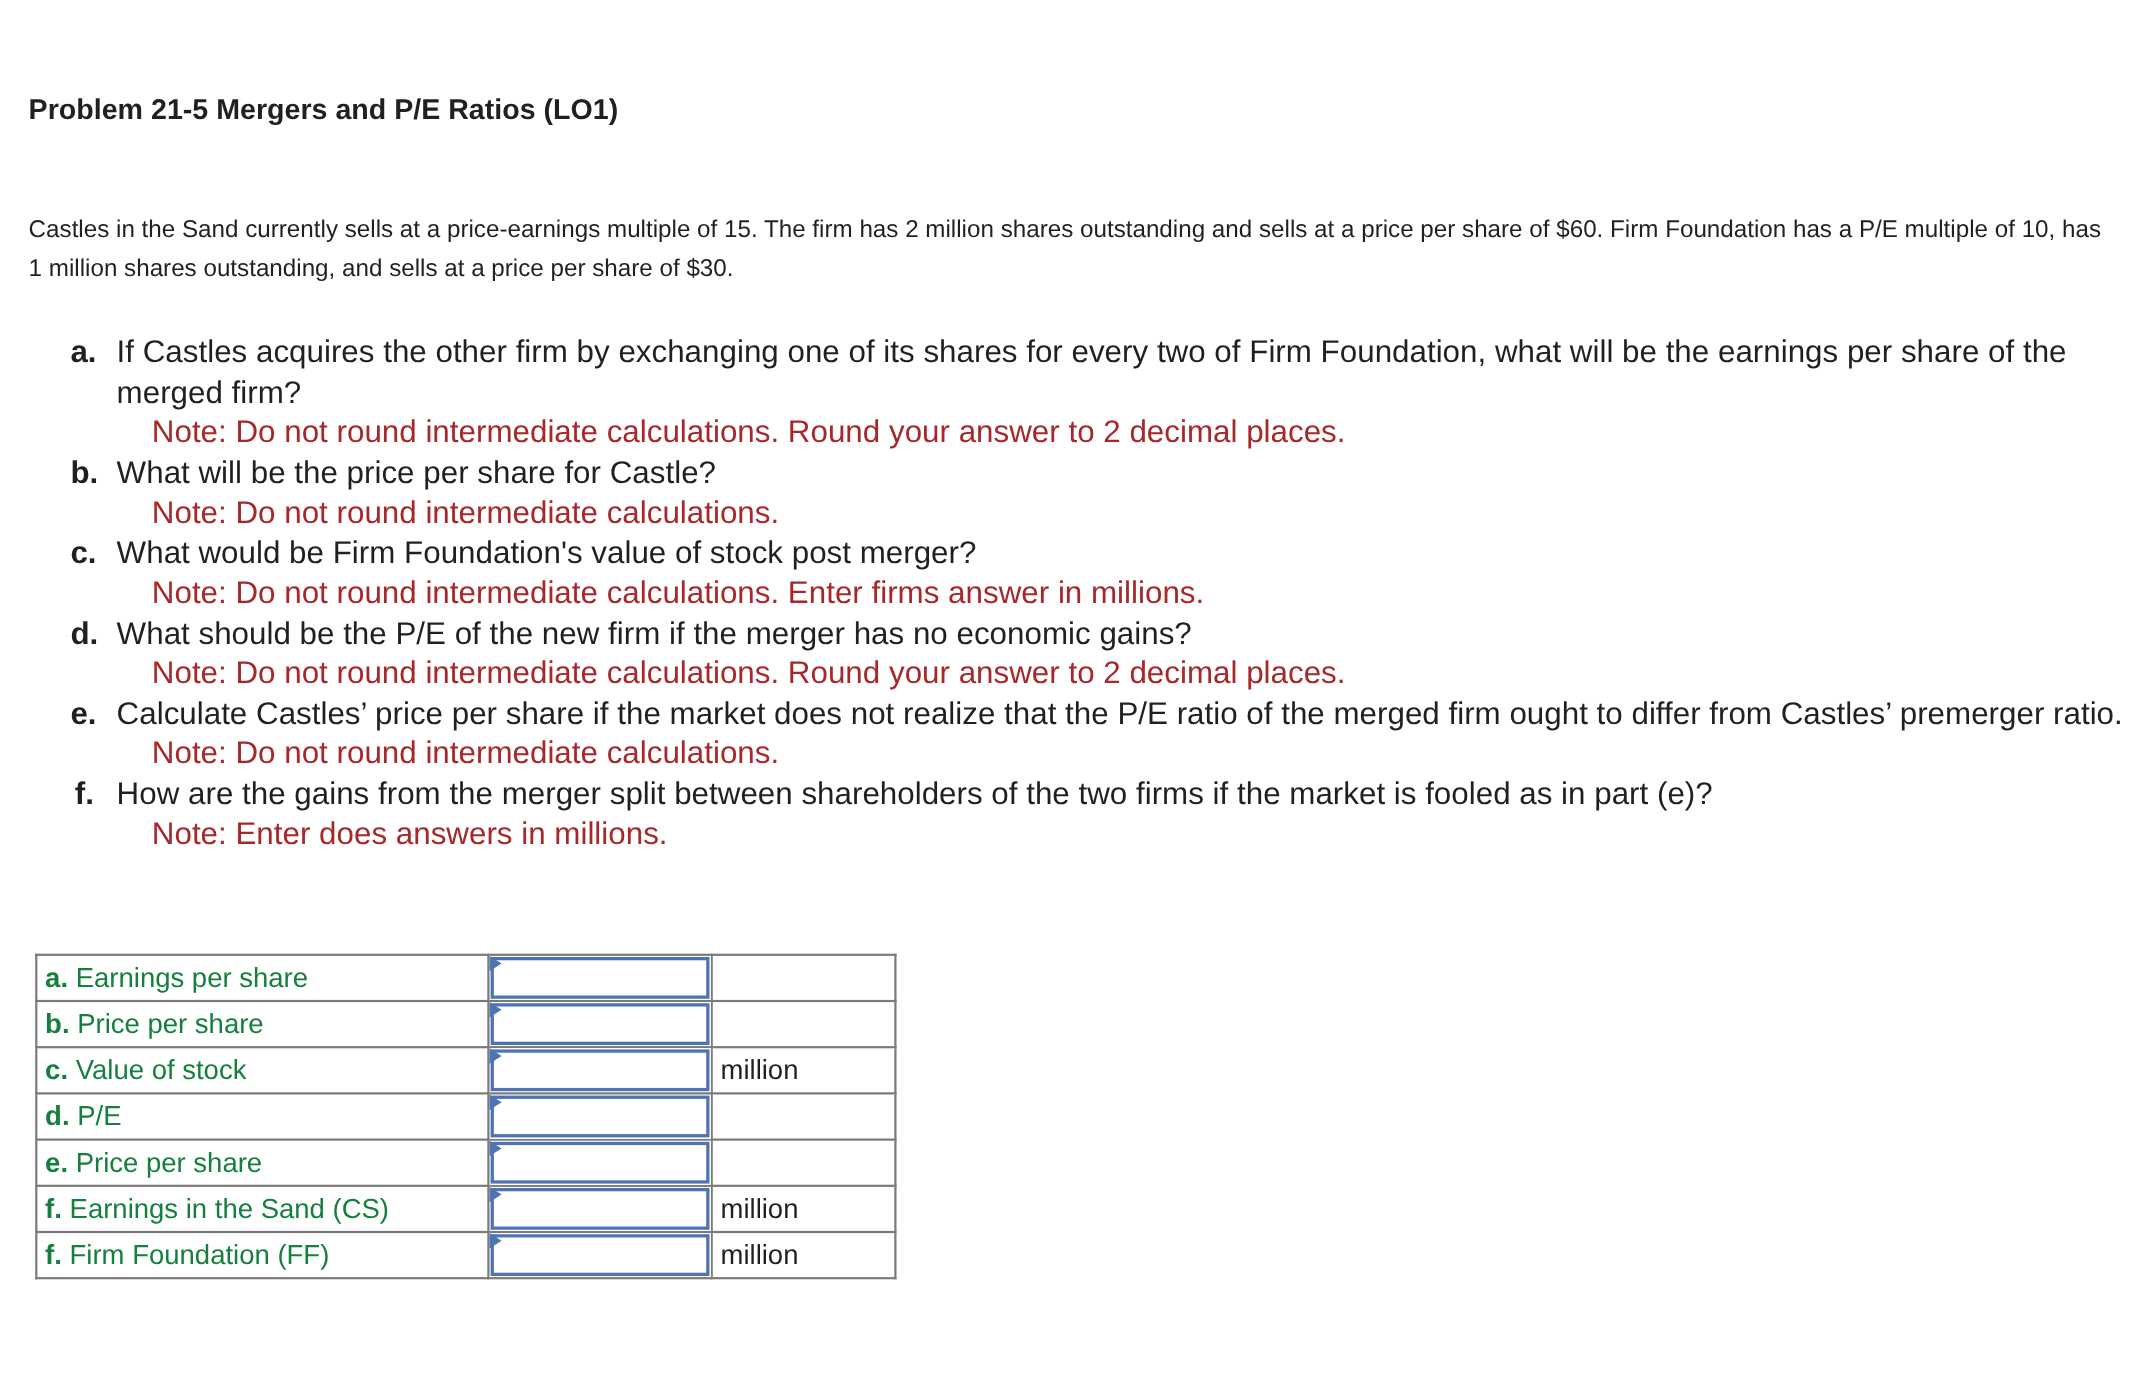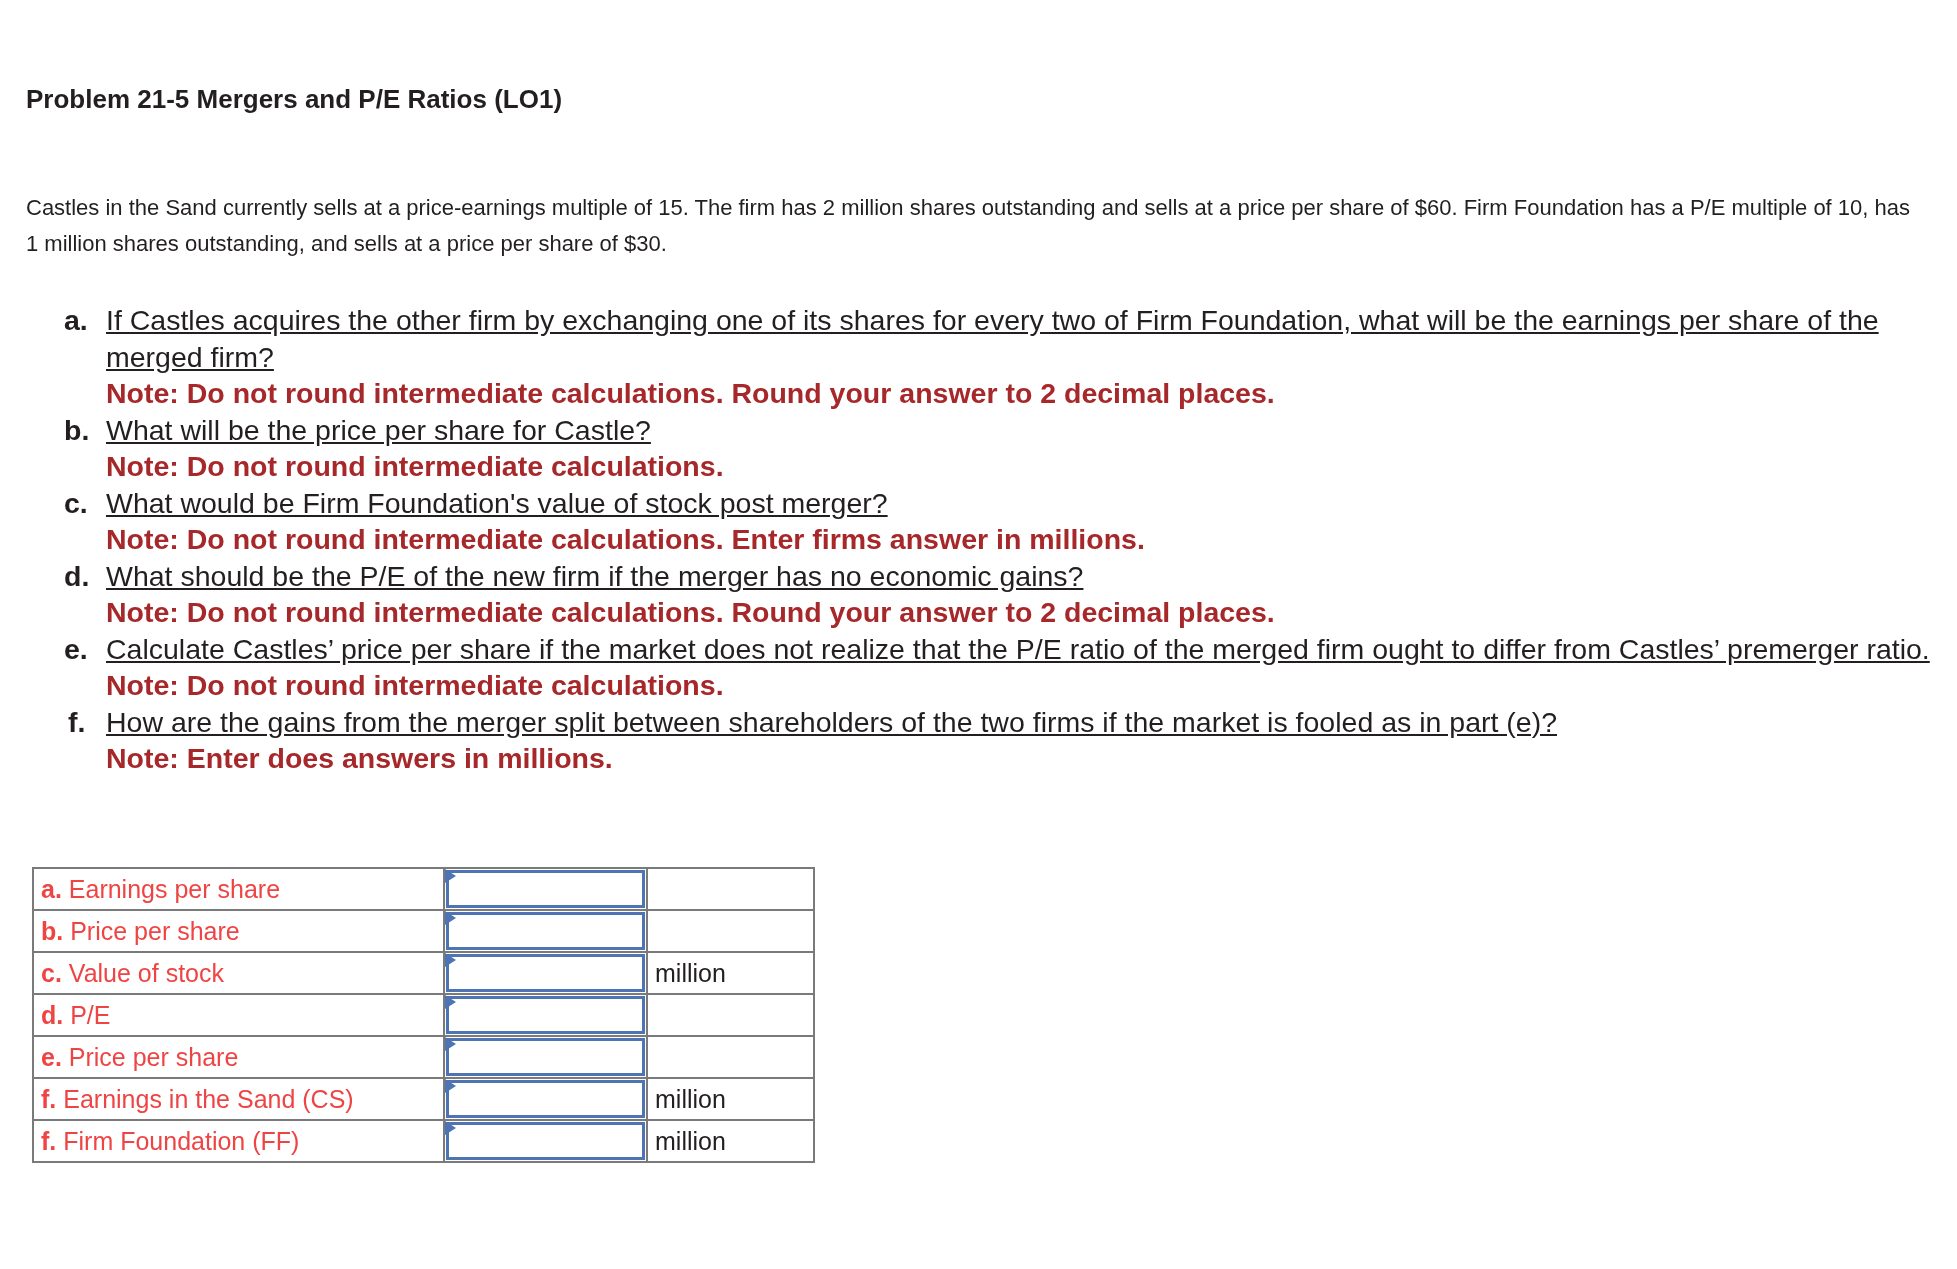"If Castles acquires the other" .q-text { text-decoration: underline -> none }
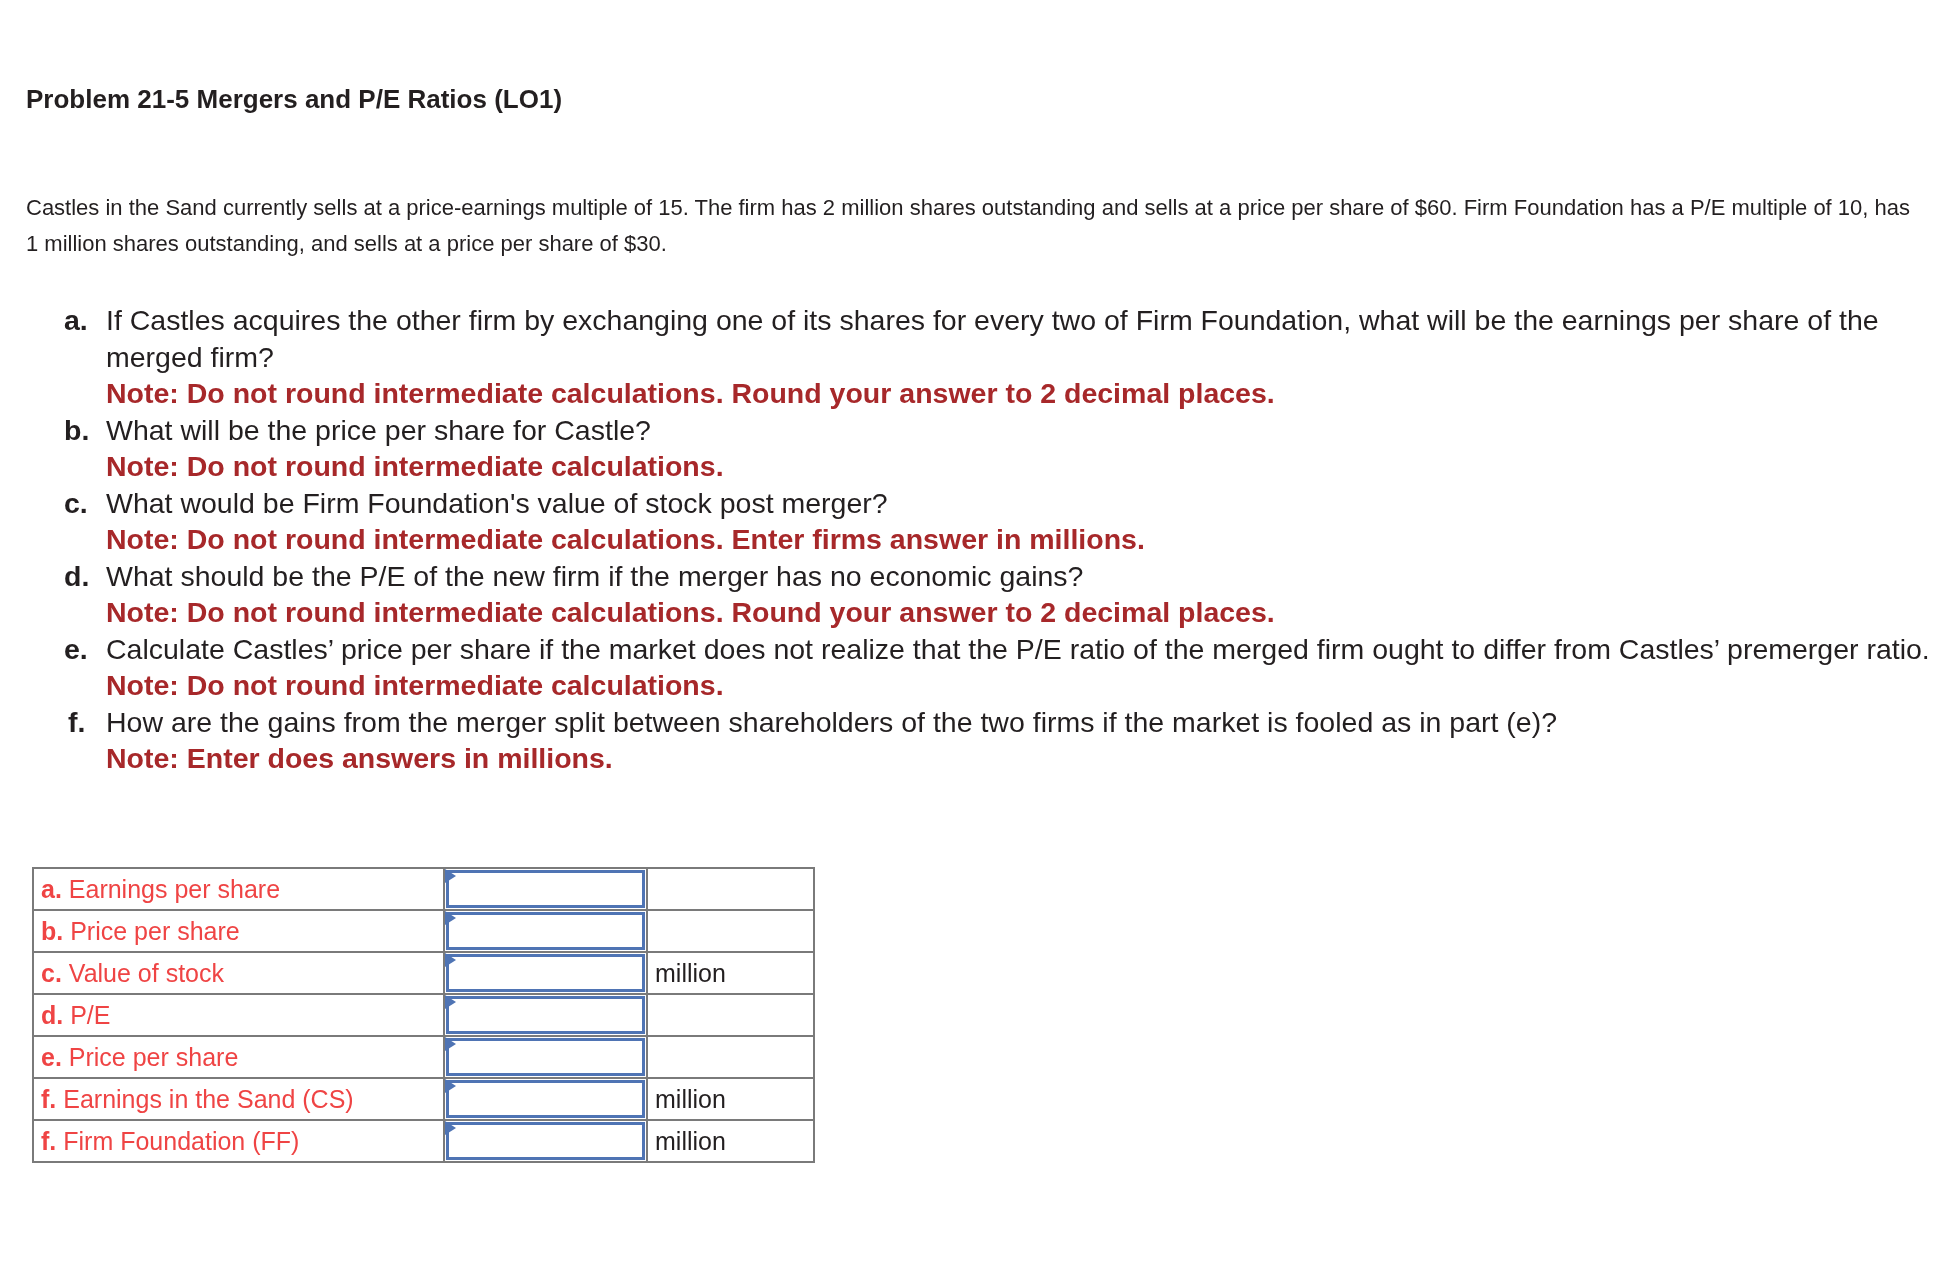"Note: Do not round intermediate" .q-note { font-weight: bold -> normal; margin-left: none -> 32px }
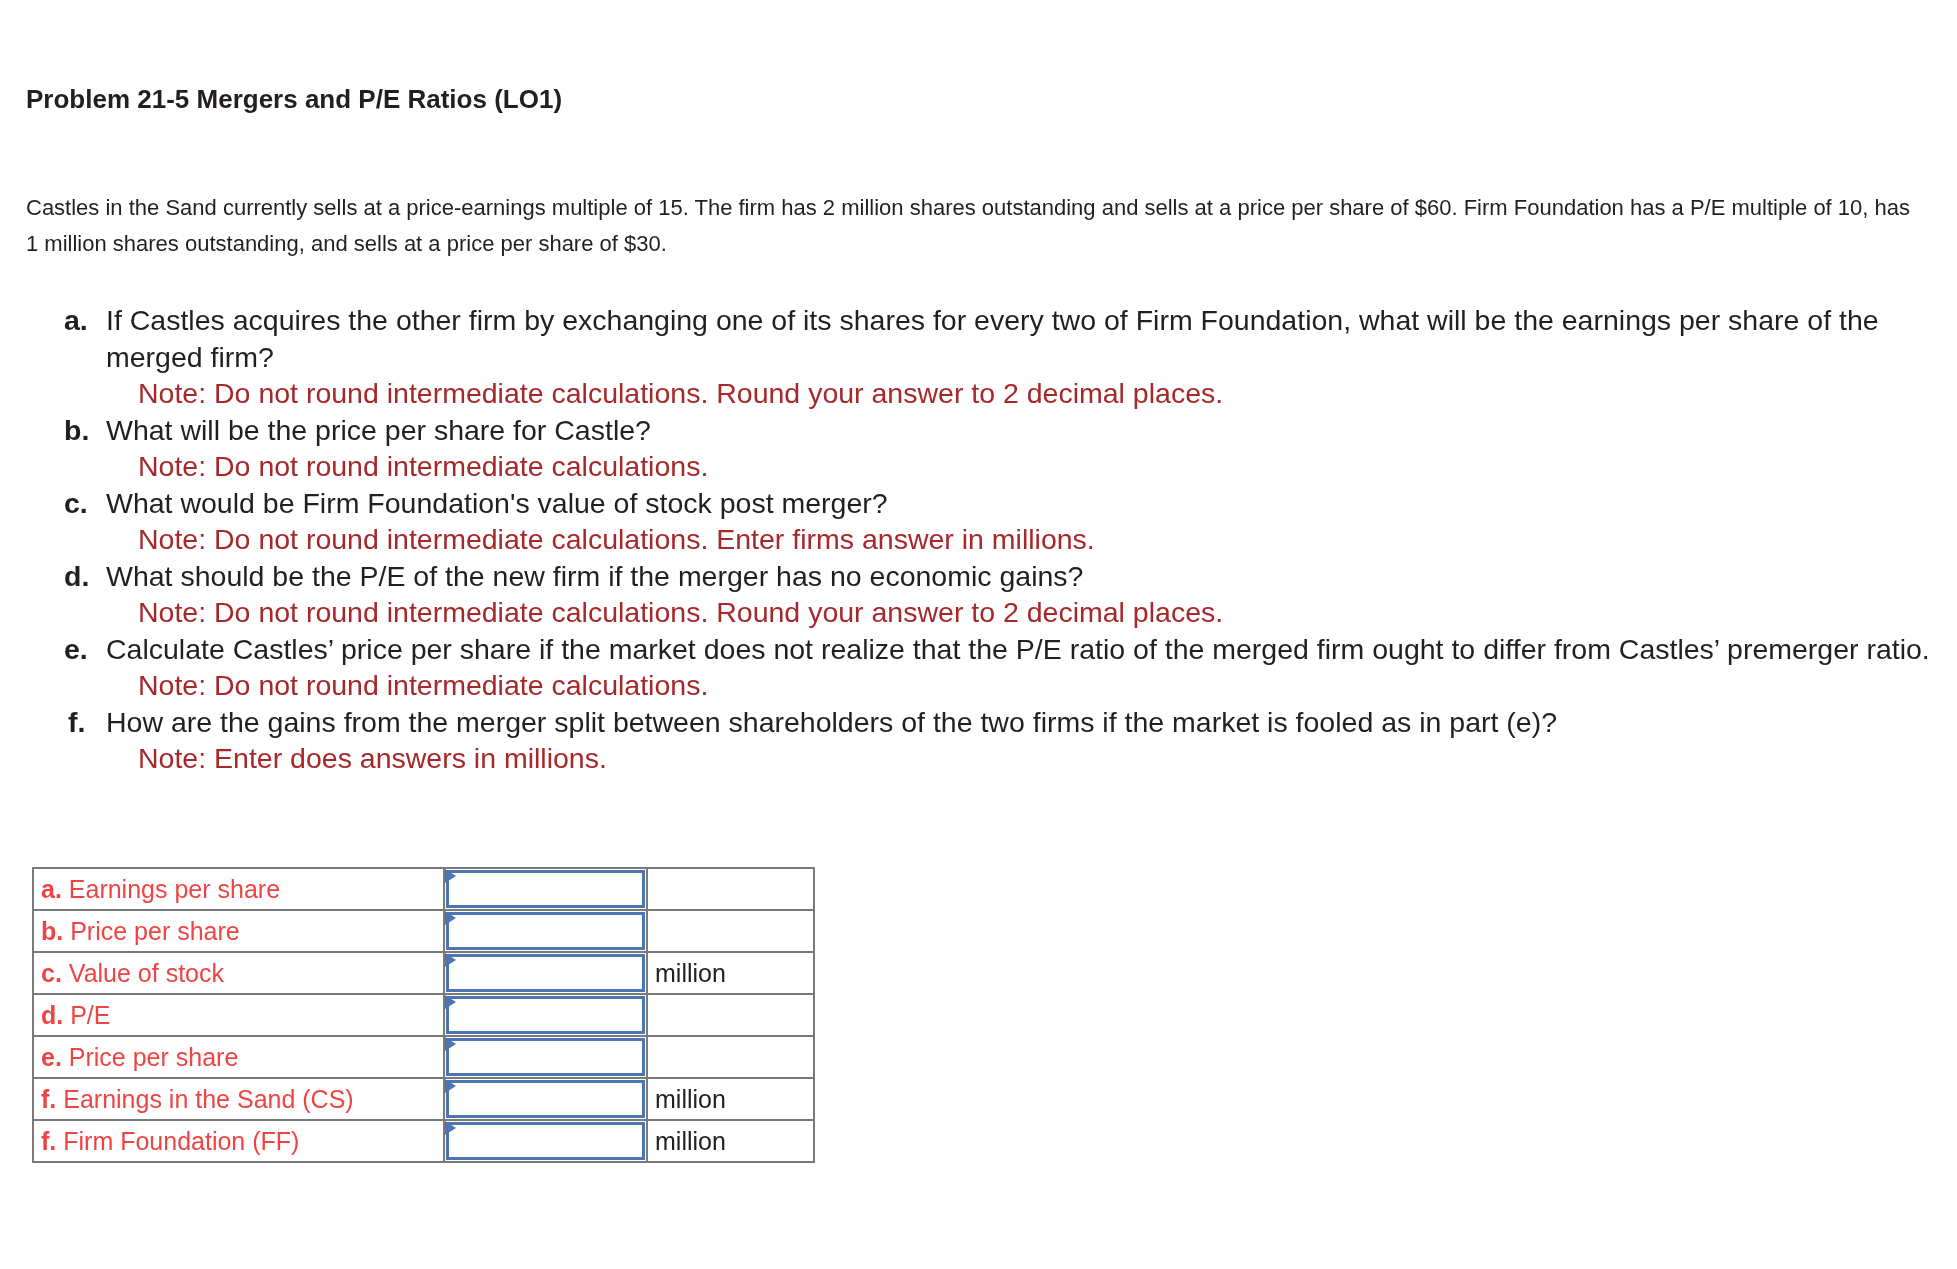"a. Earnings per share" td.label-cell { color: #ef4444 -> #15803d }
